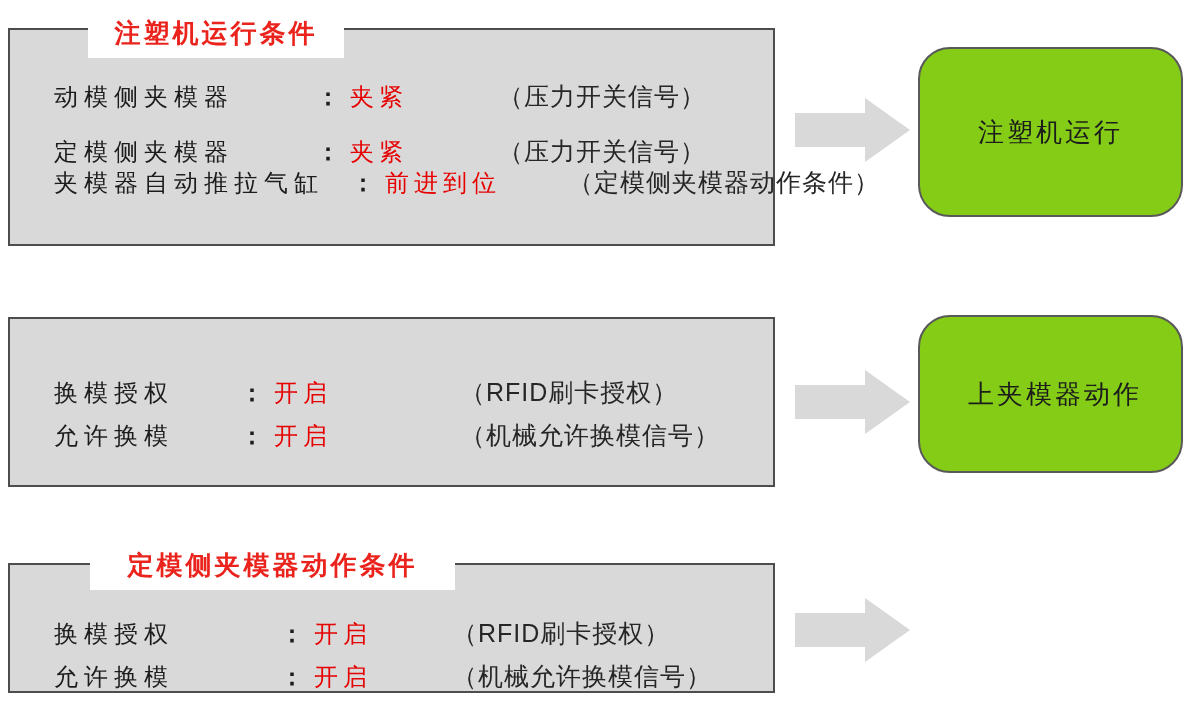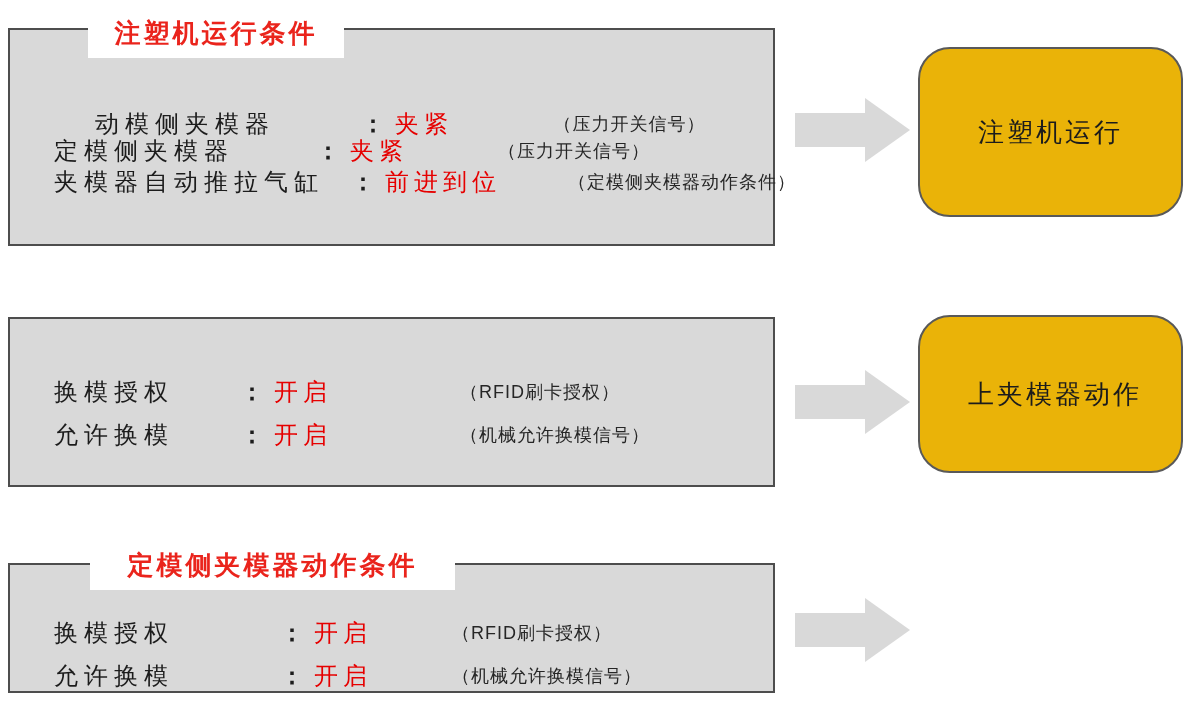"动模侧夹模器" .s1 .row1 { text-align: center -> none; top: 78px -> 50px }
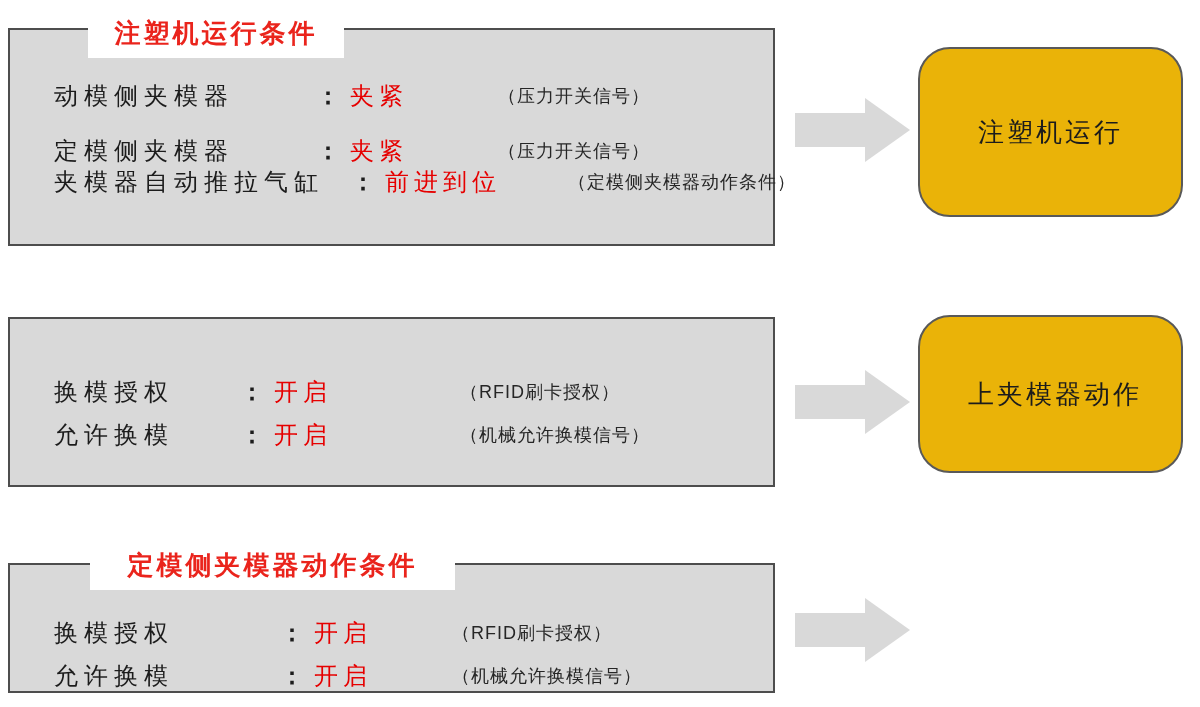"（压力开关信号）" .note { font-size: 18px -> 25px }
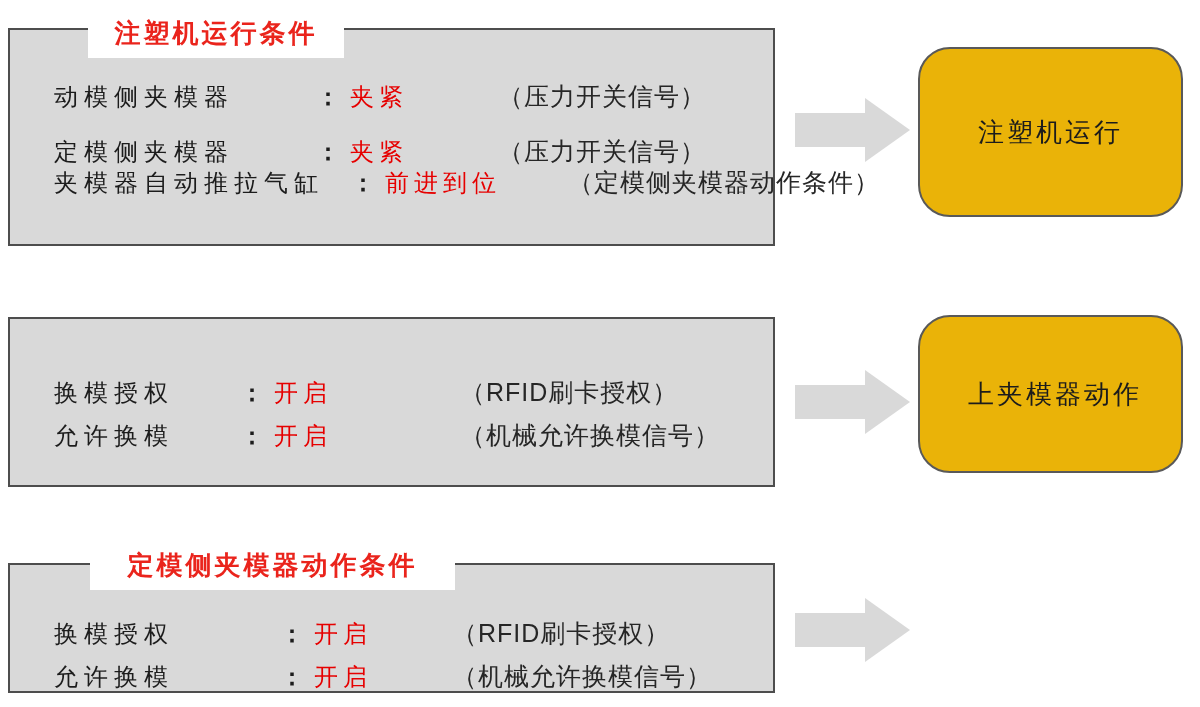"注塑机运行" .result { background: #eab308 -> #84cc16 }
